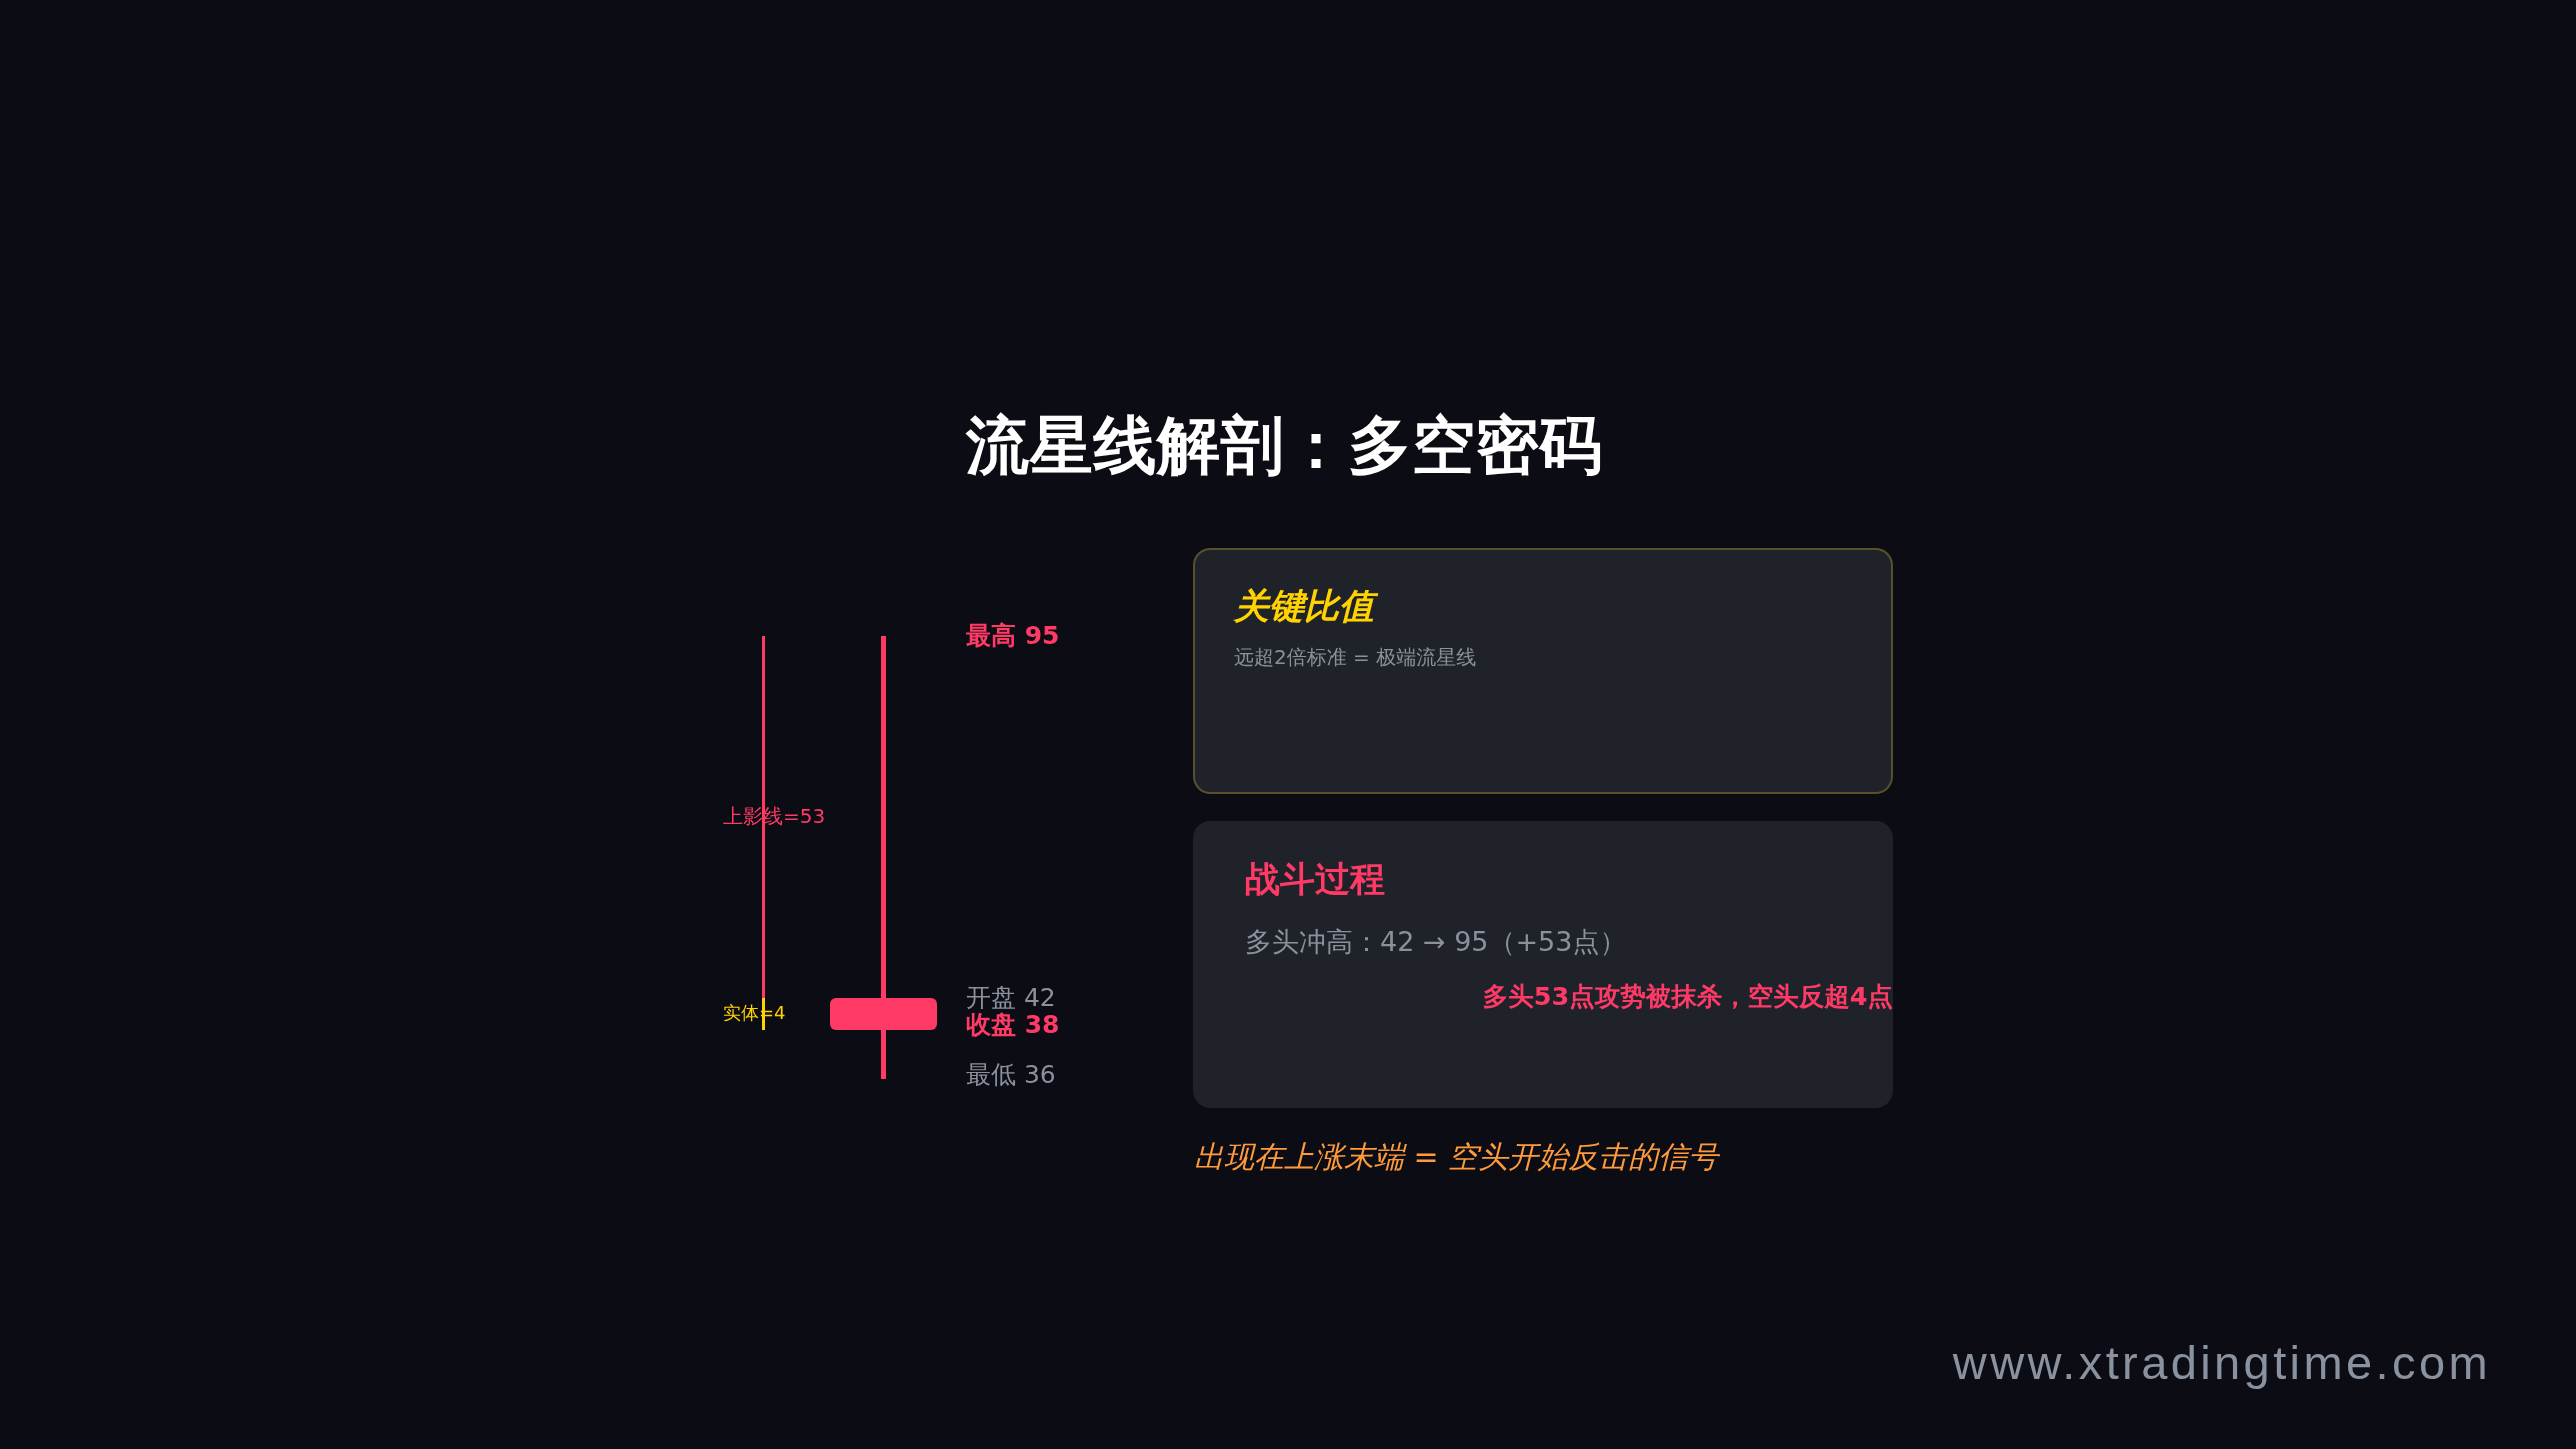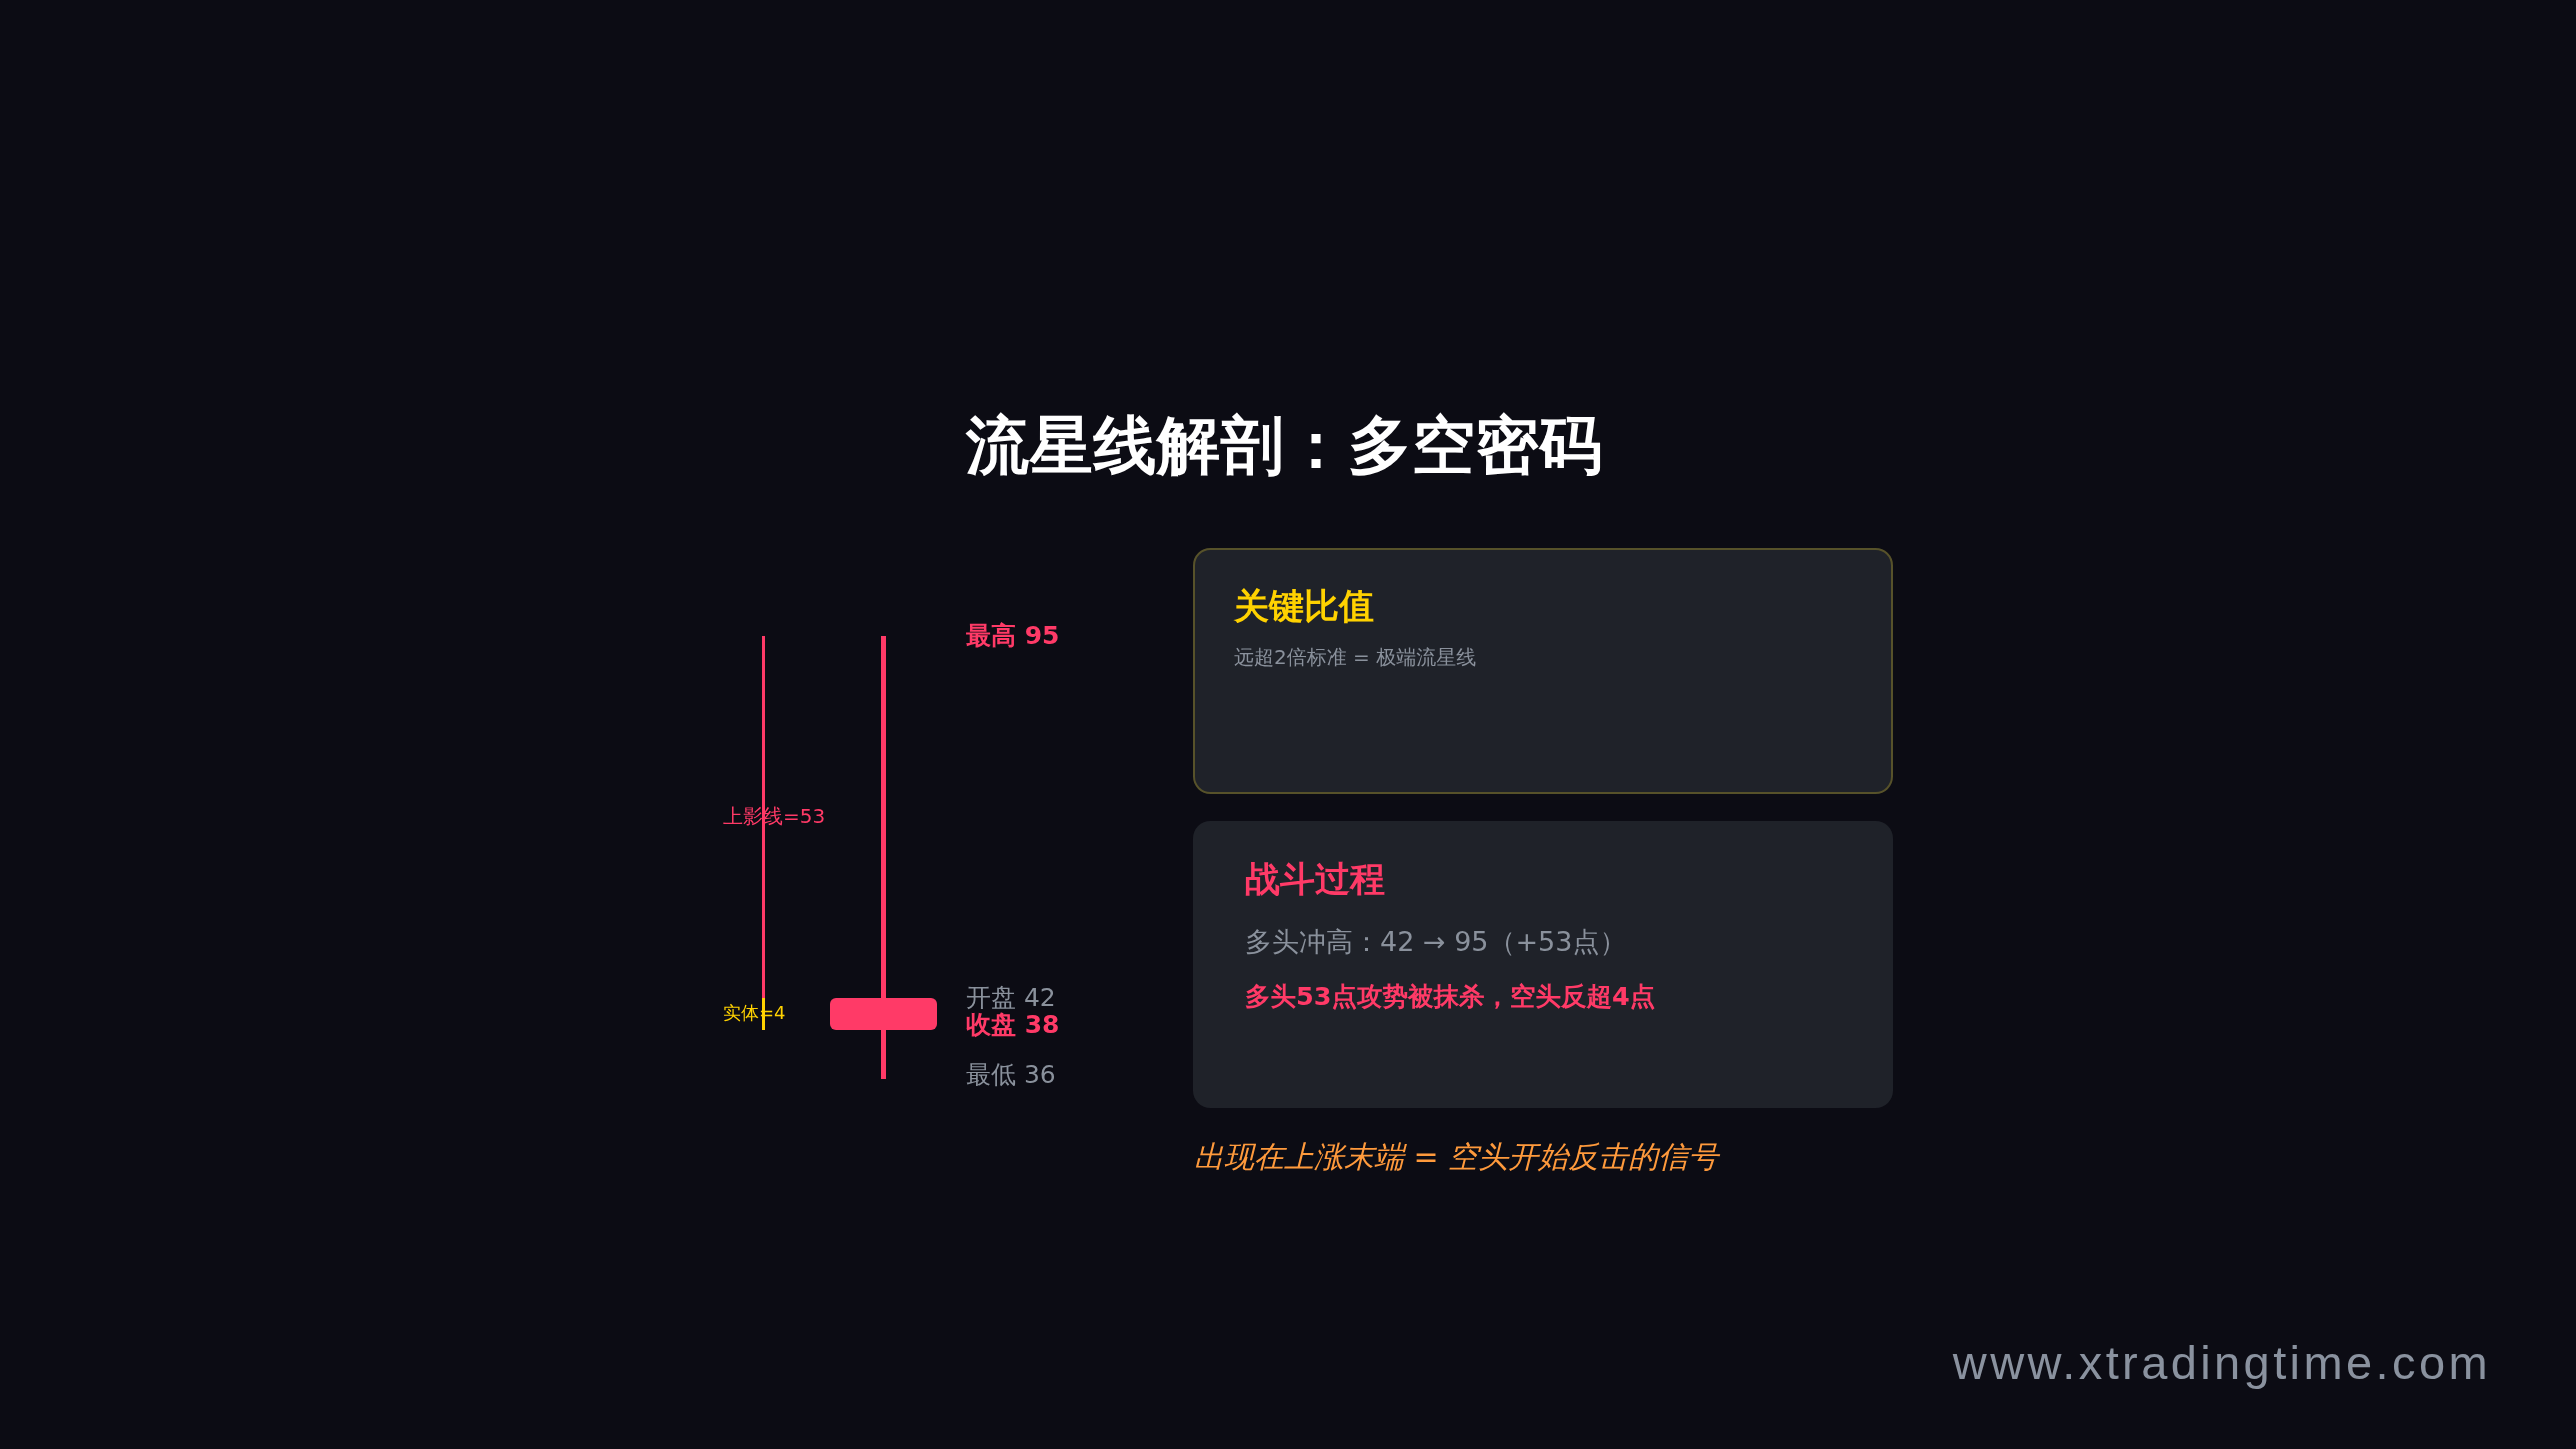"关键比值" .c-yellow { font-style: none -> italic }
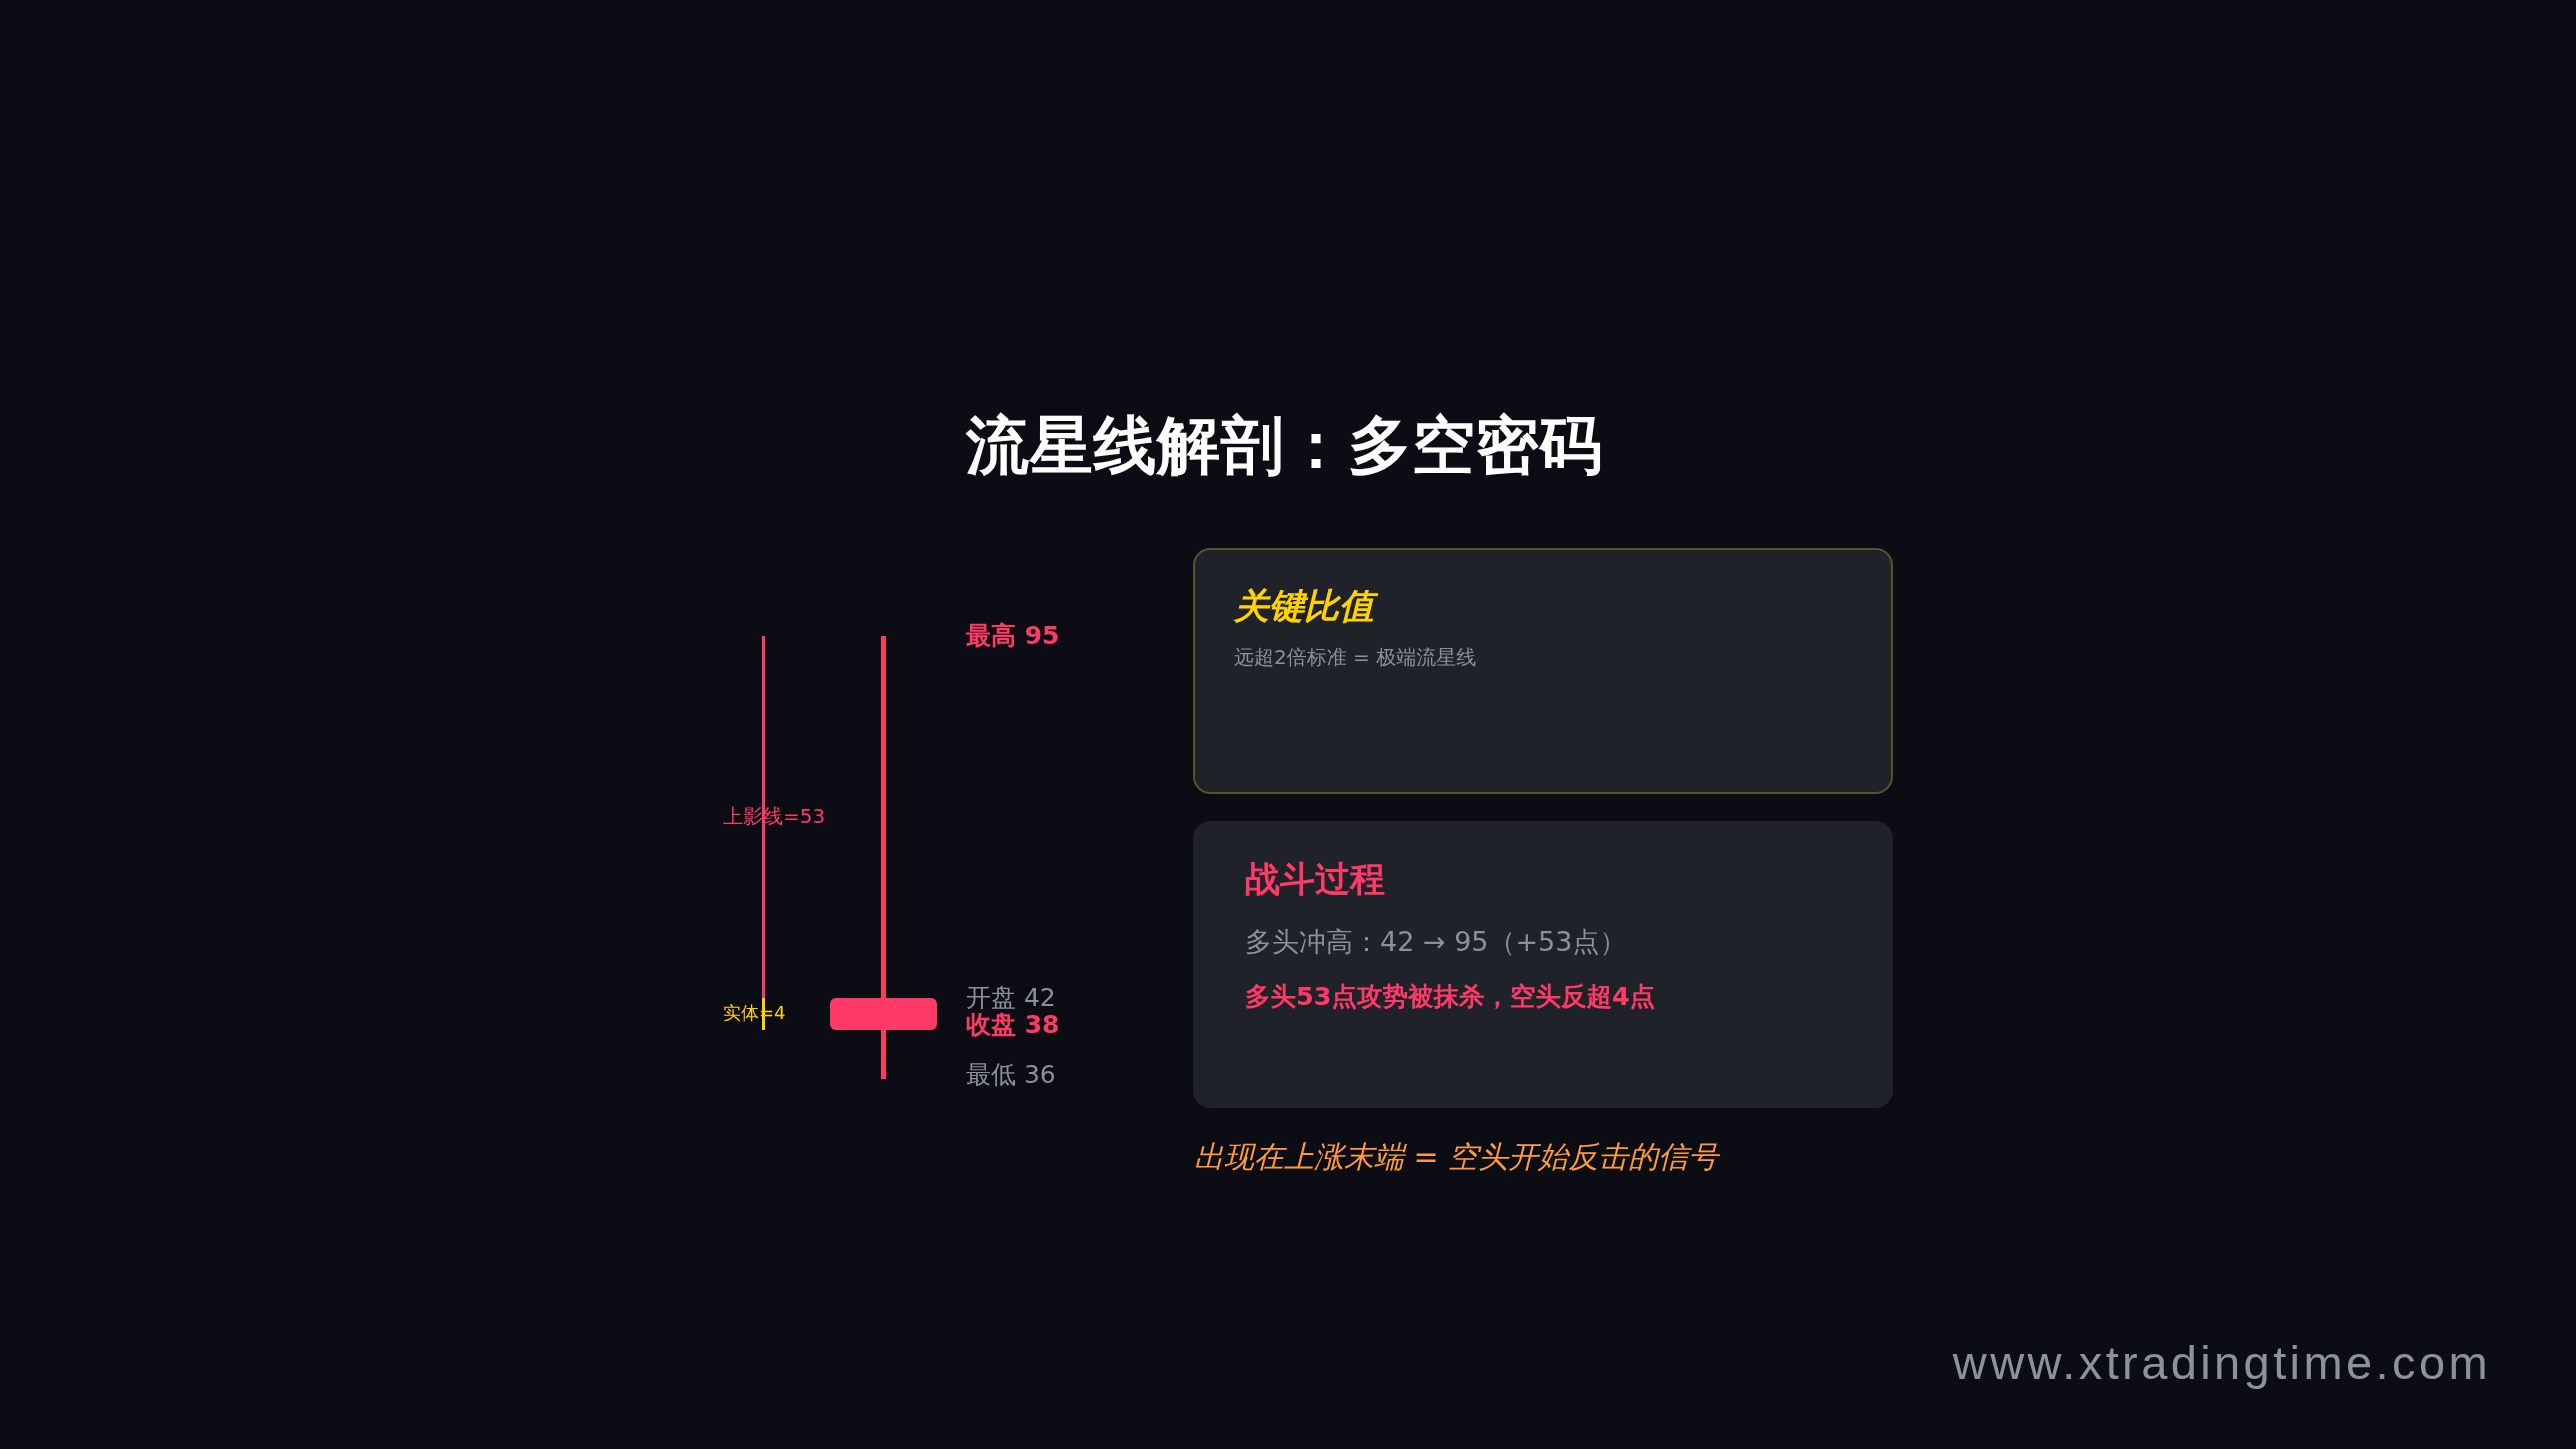"多头53点攻势被抹杀，空头反超4点" div.verdict { text-align: none -> right }
